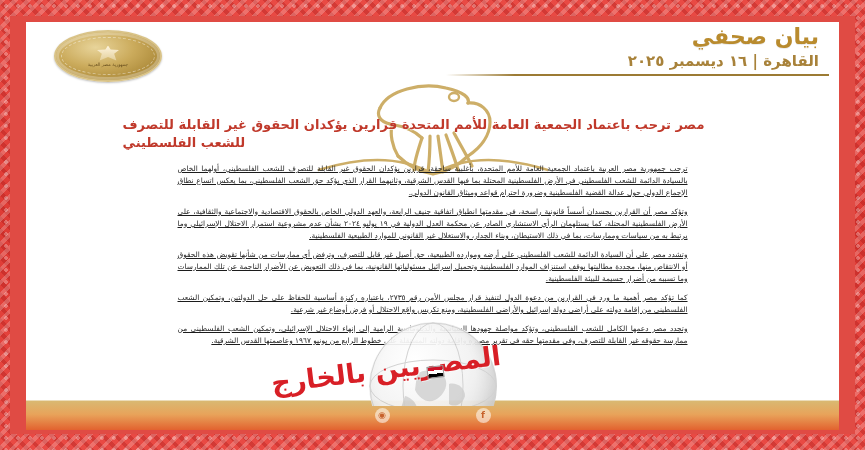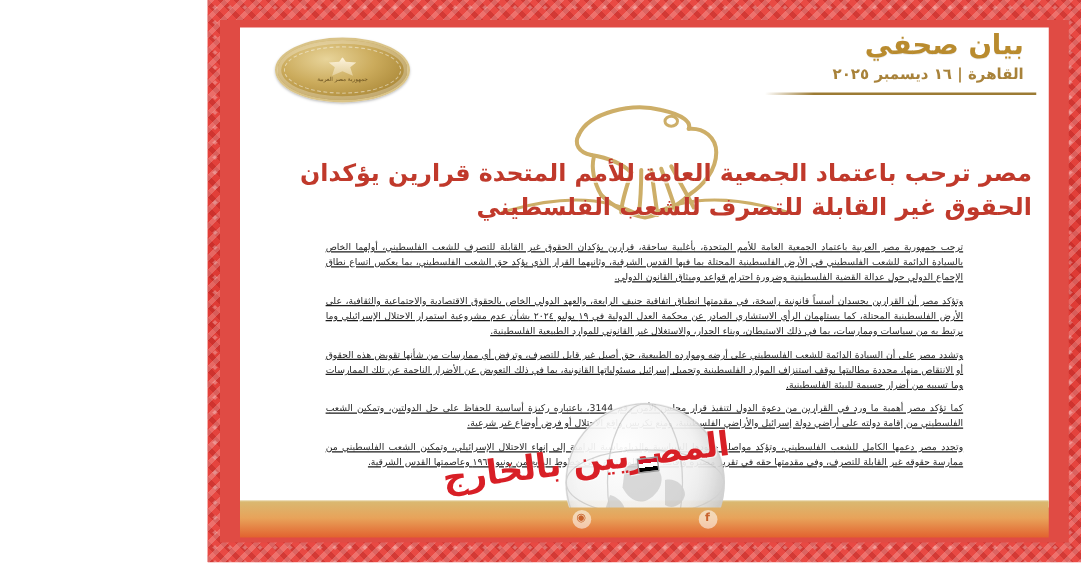"بيان صحفي" .screen { width: 699px -> 865px }
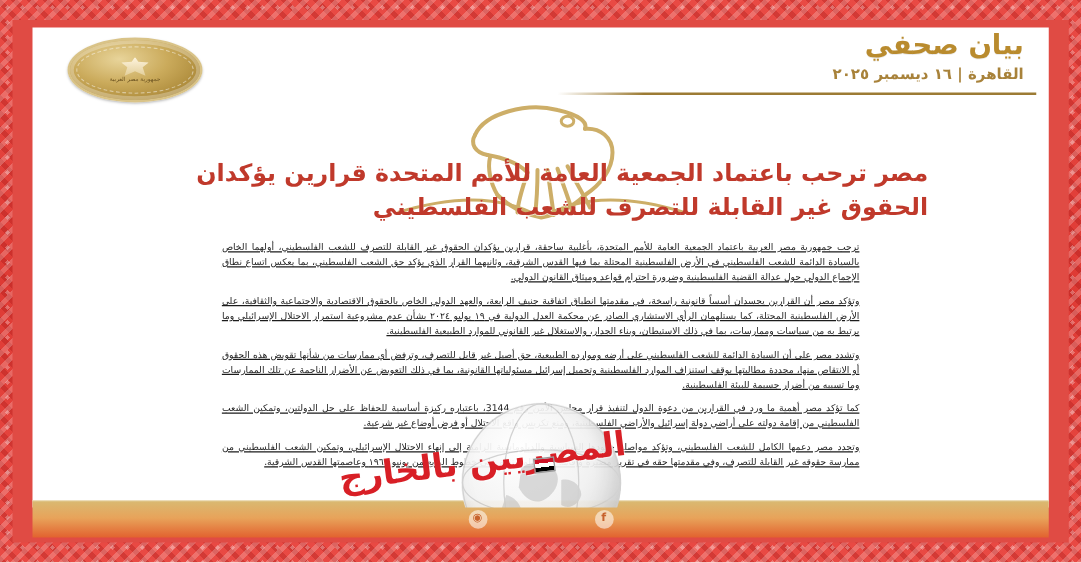"القاهرة | ١٦ ديسمبر ٢٠٢٥" .statement-meta { font-size: 12px -> 15px }
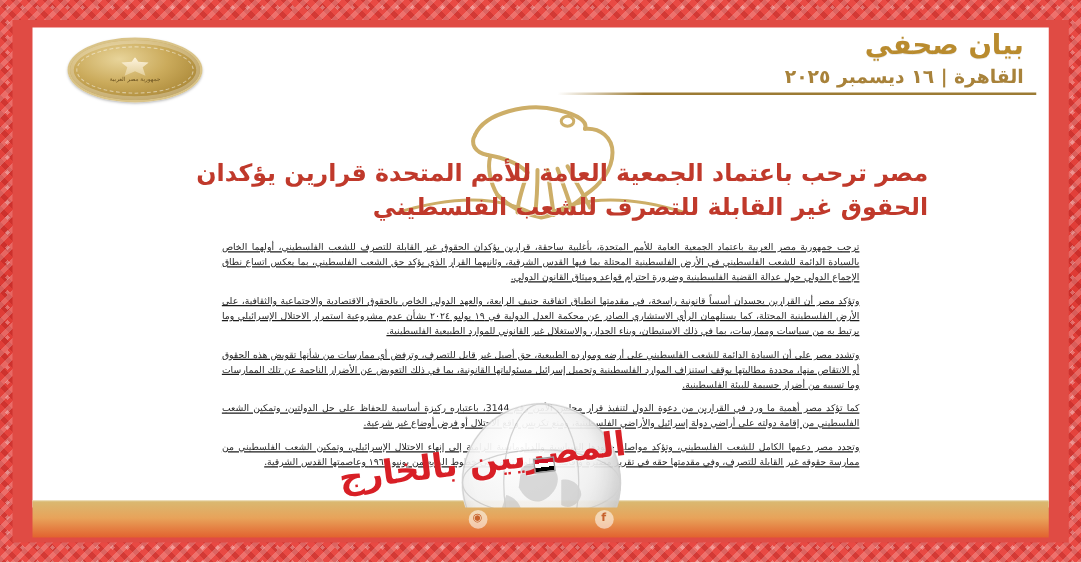"مصر ترحب باعتماد الجمعية العامة" .headline { font-size: 19px -> 13px; margin: 12px auto -> 2px auto; text-align: right -> left }
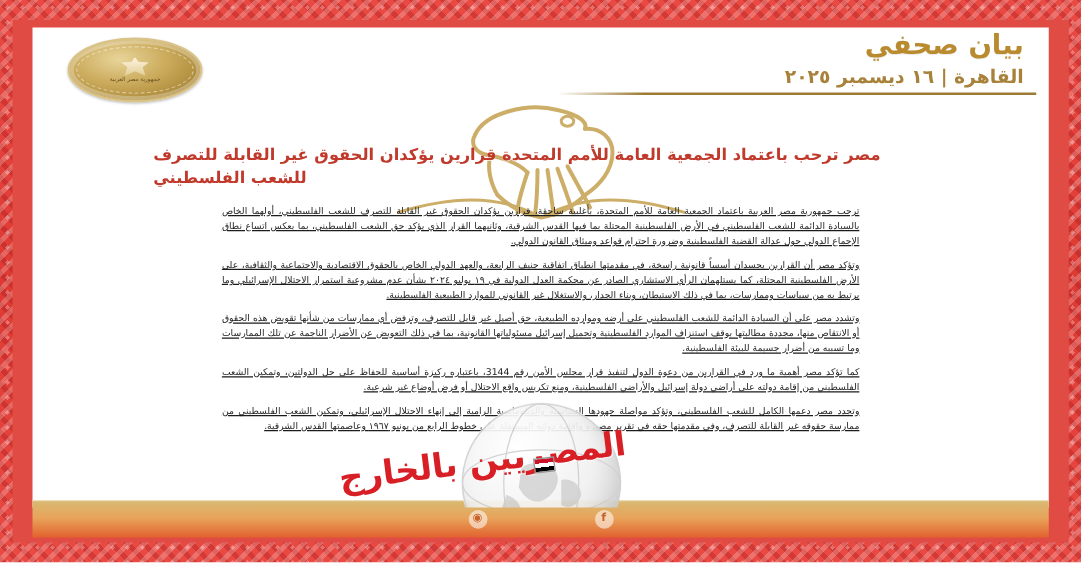"كما تؤكد مصر أهمية ما" p.para { text: 3144 -> ٢٧٣٥ }
